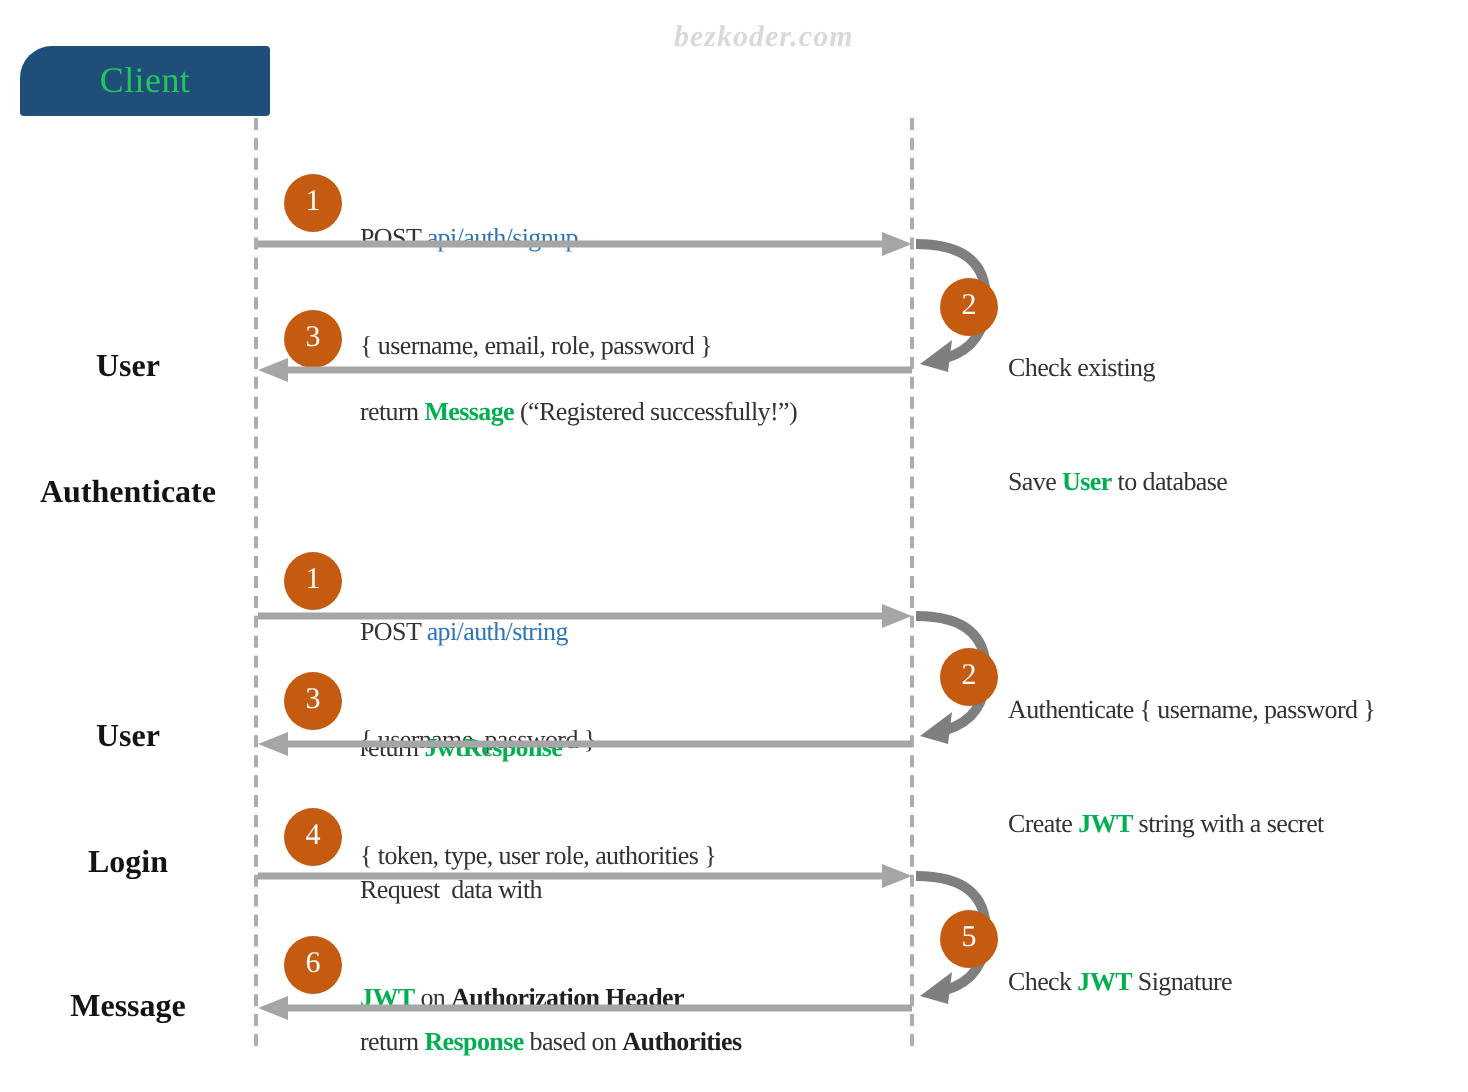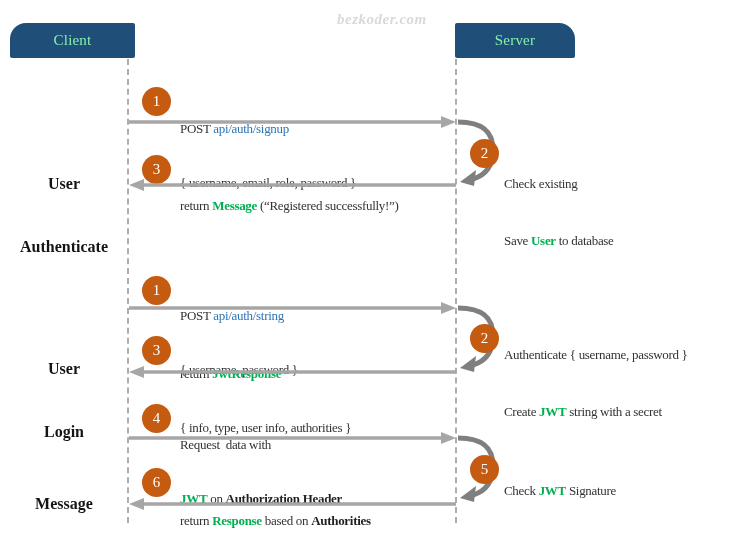"Client" .actor-box { color: #86efac -> #22c55e; font-size: 15px -> 18px }
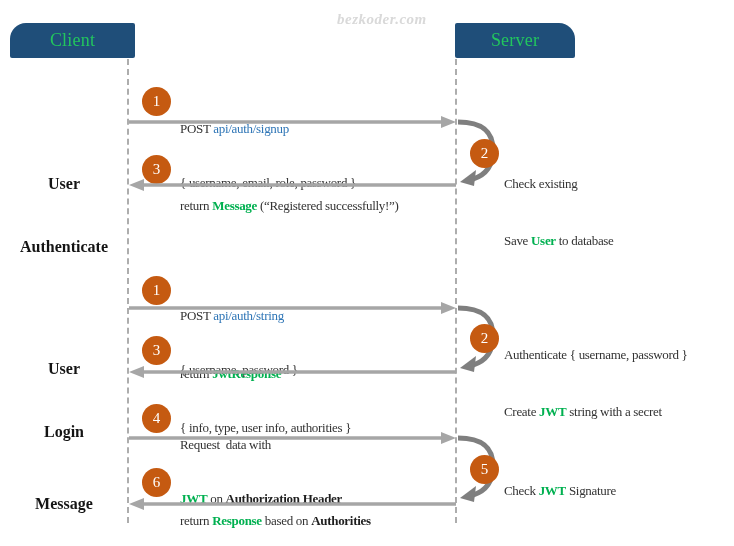"Server" div.actor-box { html: <div> <span>Server</span> </div> -> none }
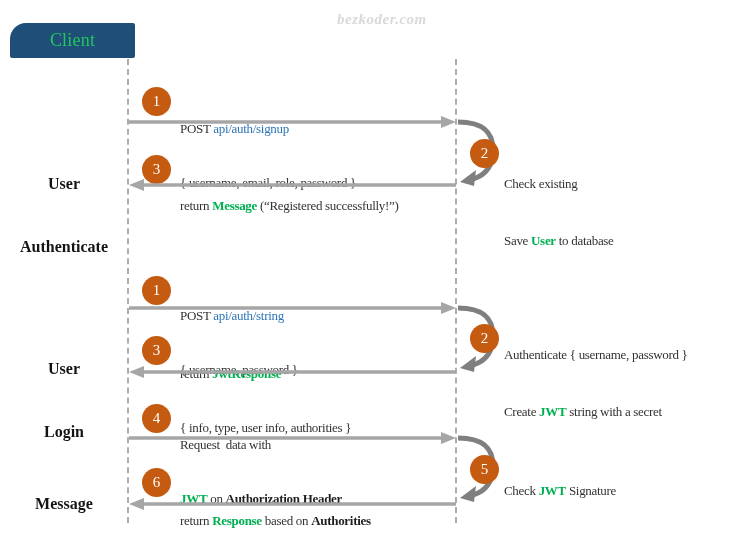"POST api/auth/signup" div.msg { top: 84px -> 74px }
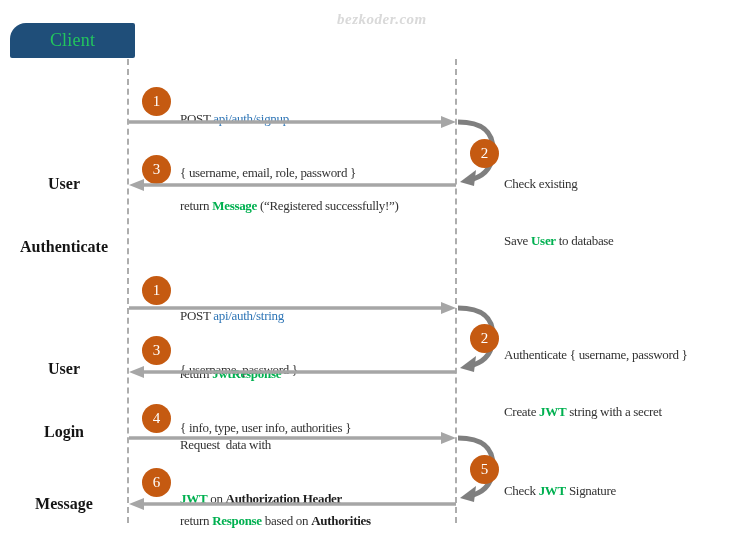"{ info, type, user info," div { text: info, type, user info -> token, type, user role }
